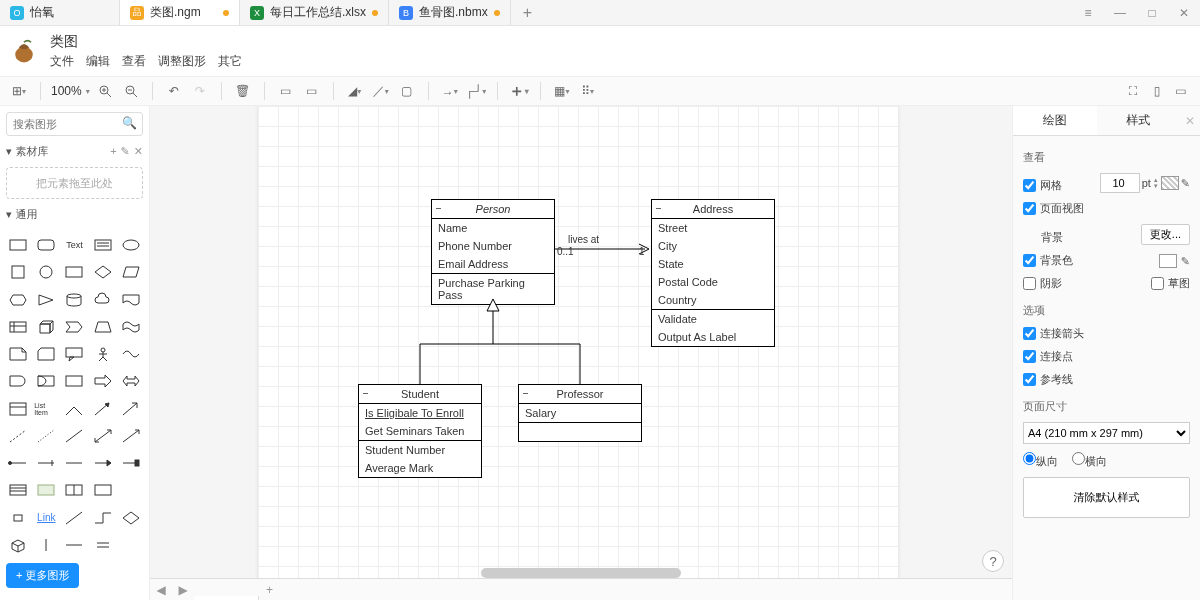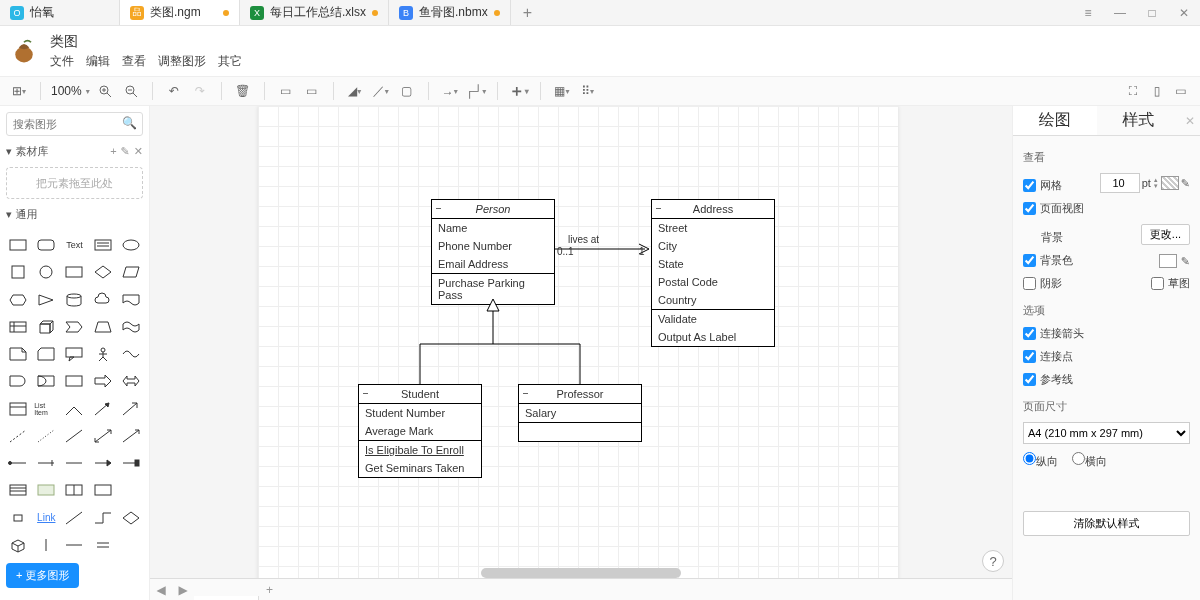"绘图" .r-tab { font-size: 16px -> 12px }
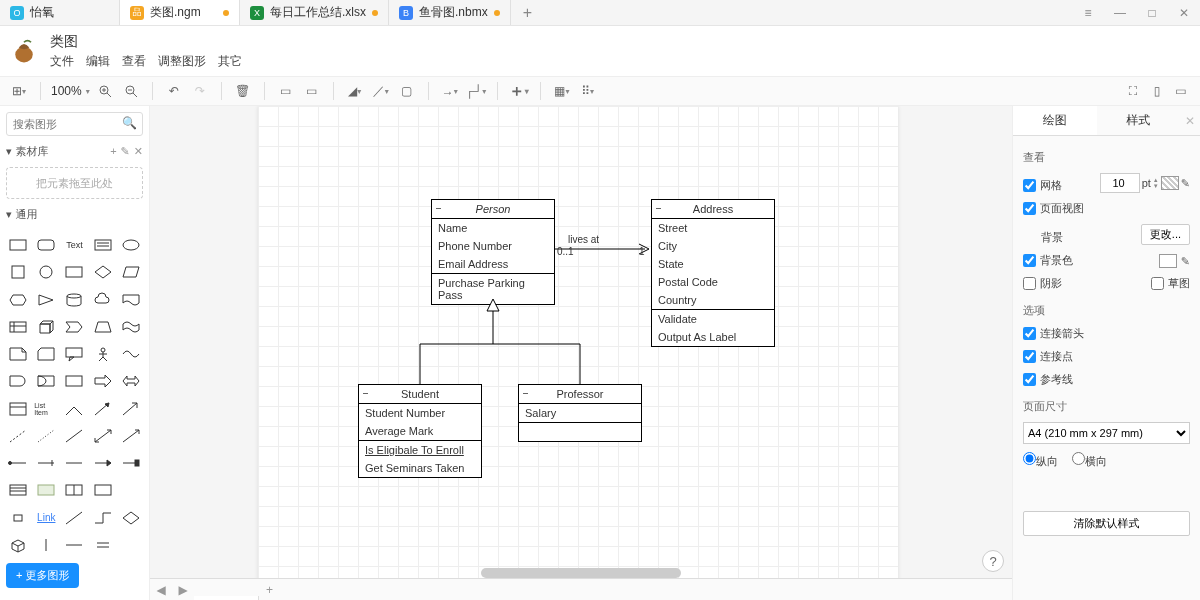"Student Number" div.sec { order: before "Is Eligibale To Enroll" -> after "Is Eligibale To Enroll" }
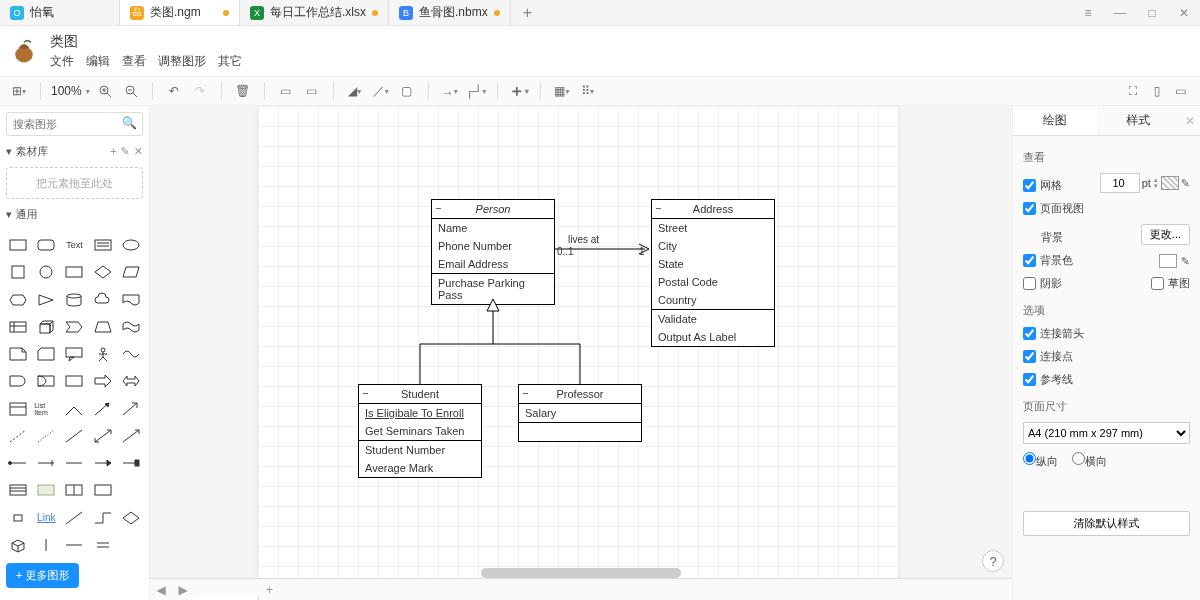"清除默认样式" .clear-btn { margin-top: 34px -> none; padding: 4px 0 -> 12px 0 }
